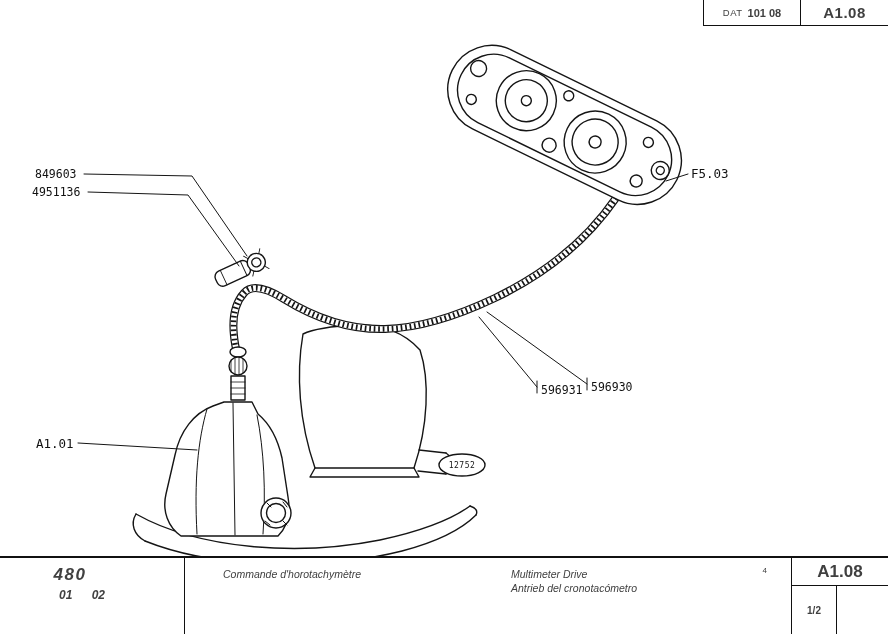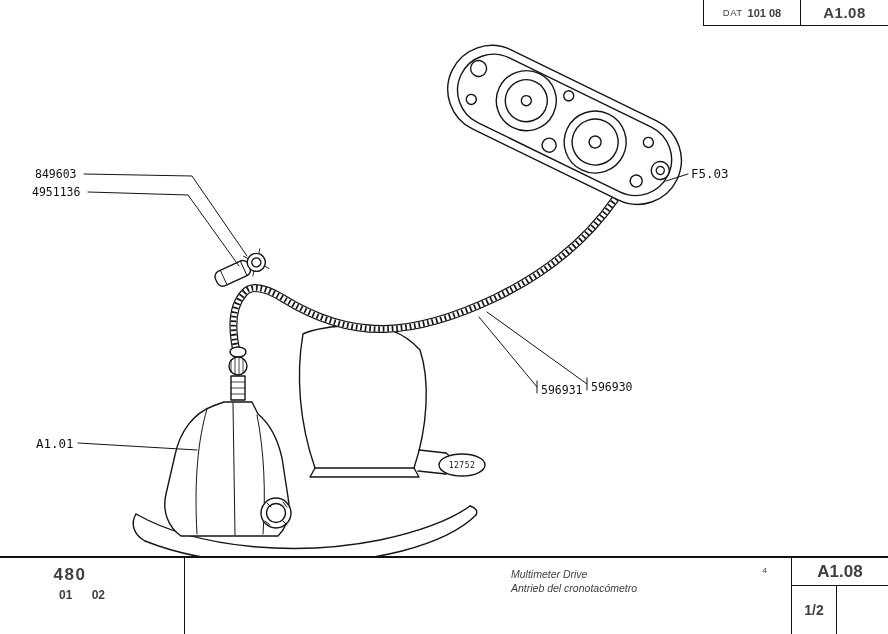"480" .tb-left-inner { font-style: none -> italic }
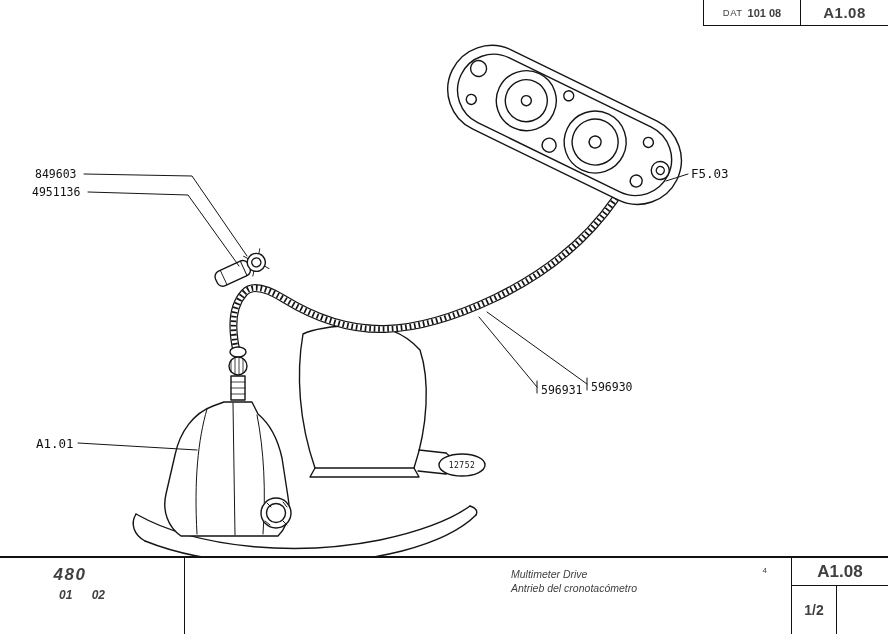"Commande d'horotachymètre" div { html: none -> <div>Commande d'horotachymètre</div> }
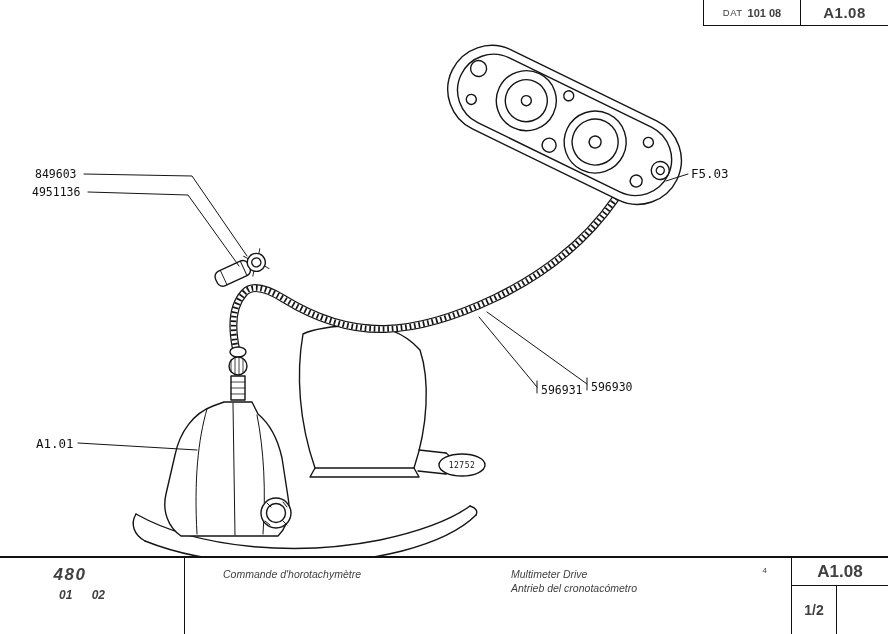"1/2" .tb-sheet { font-size: 14px -> 10px }
